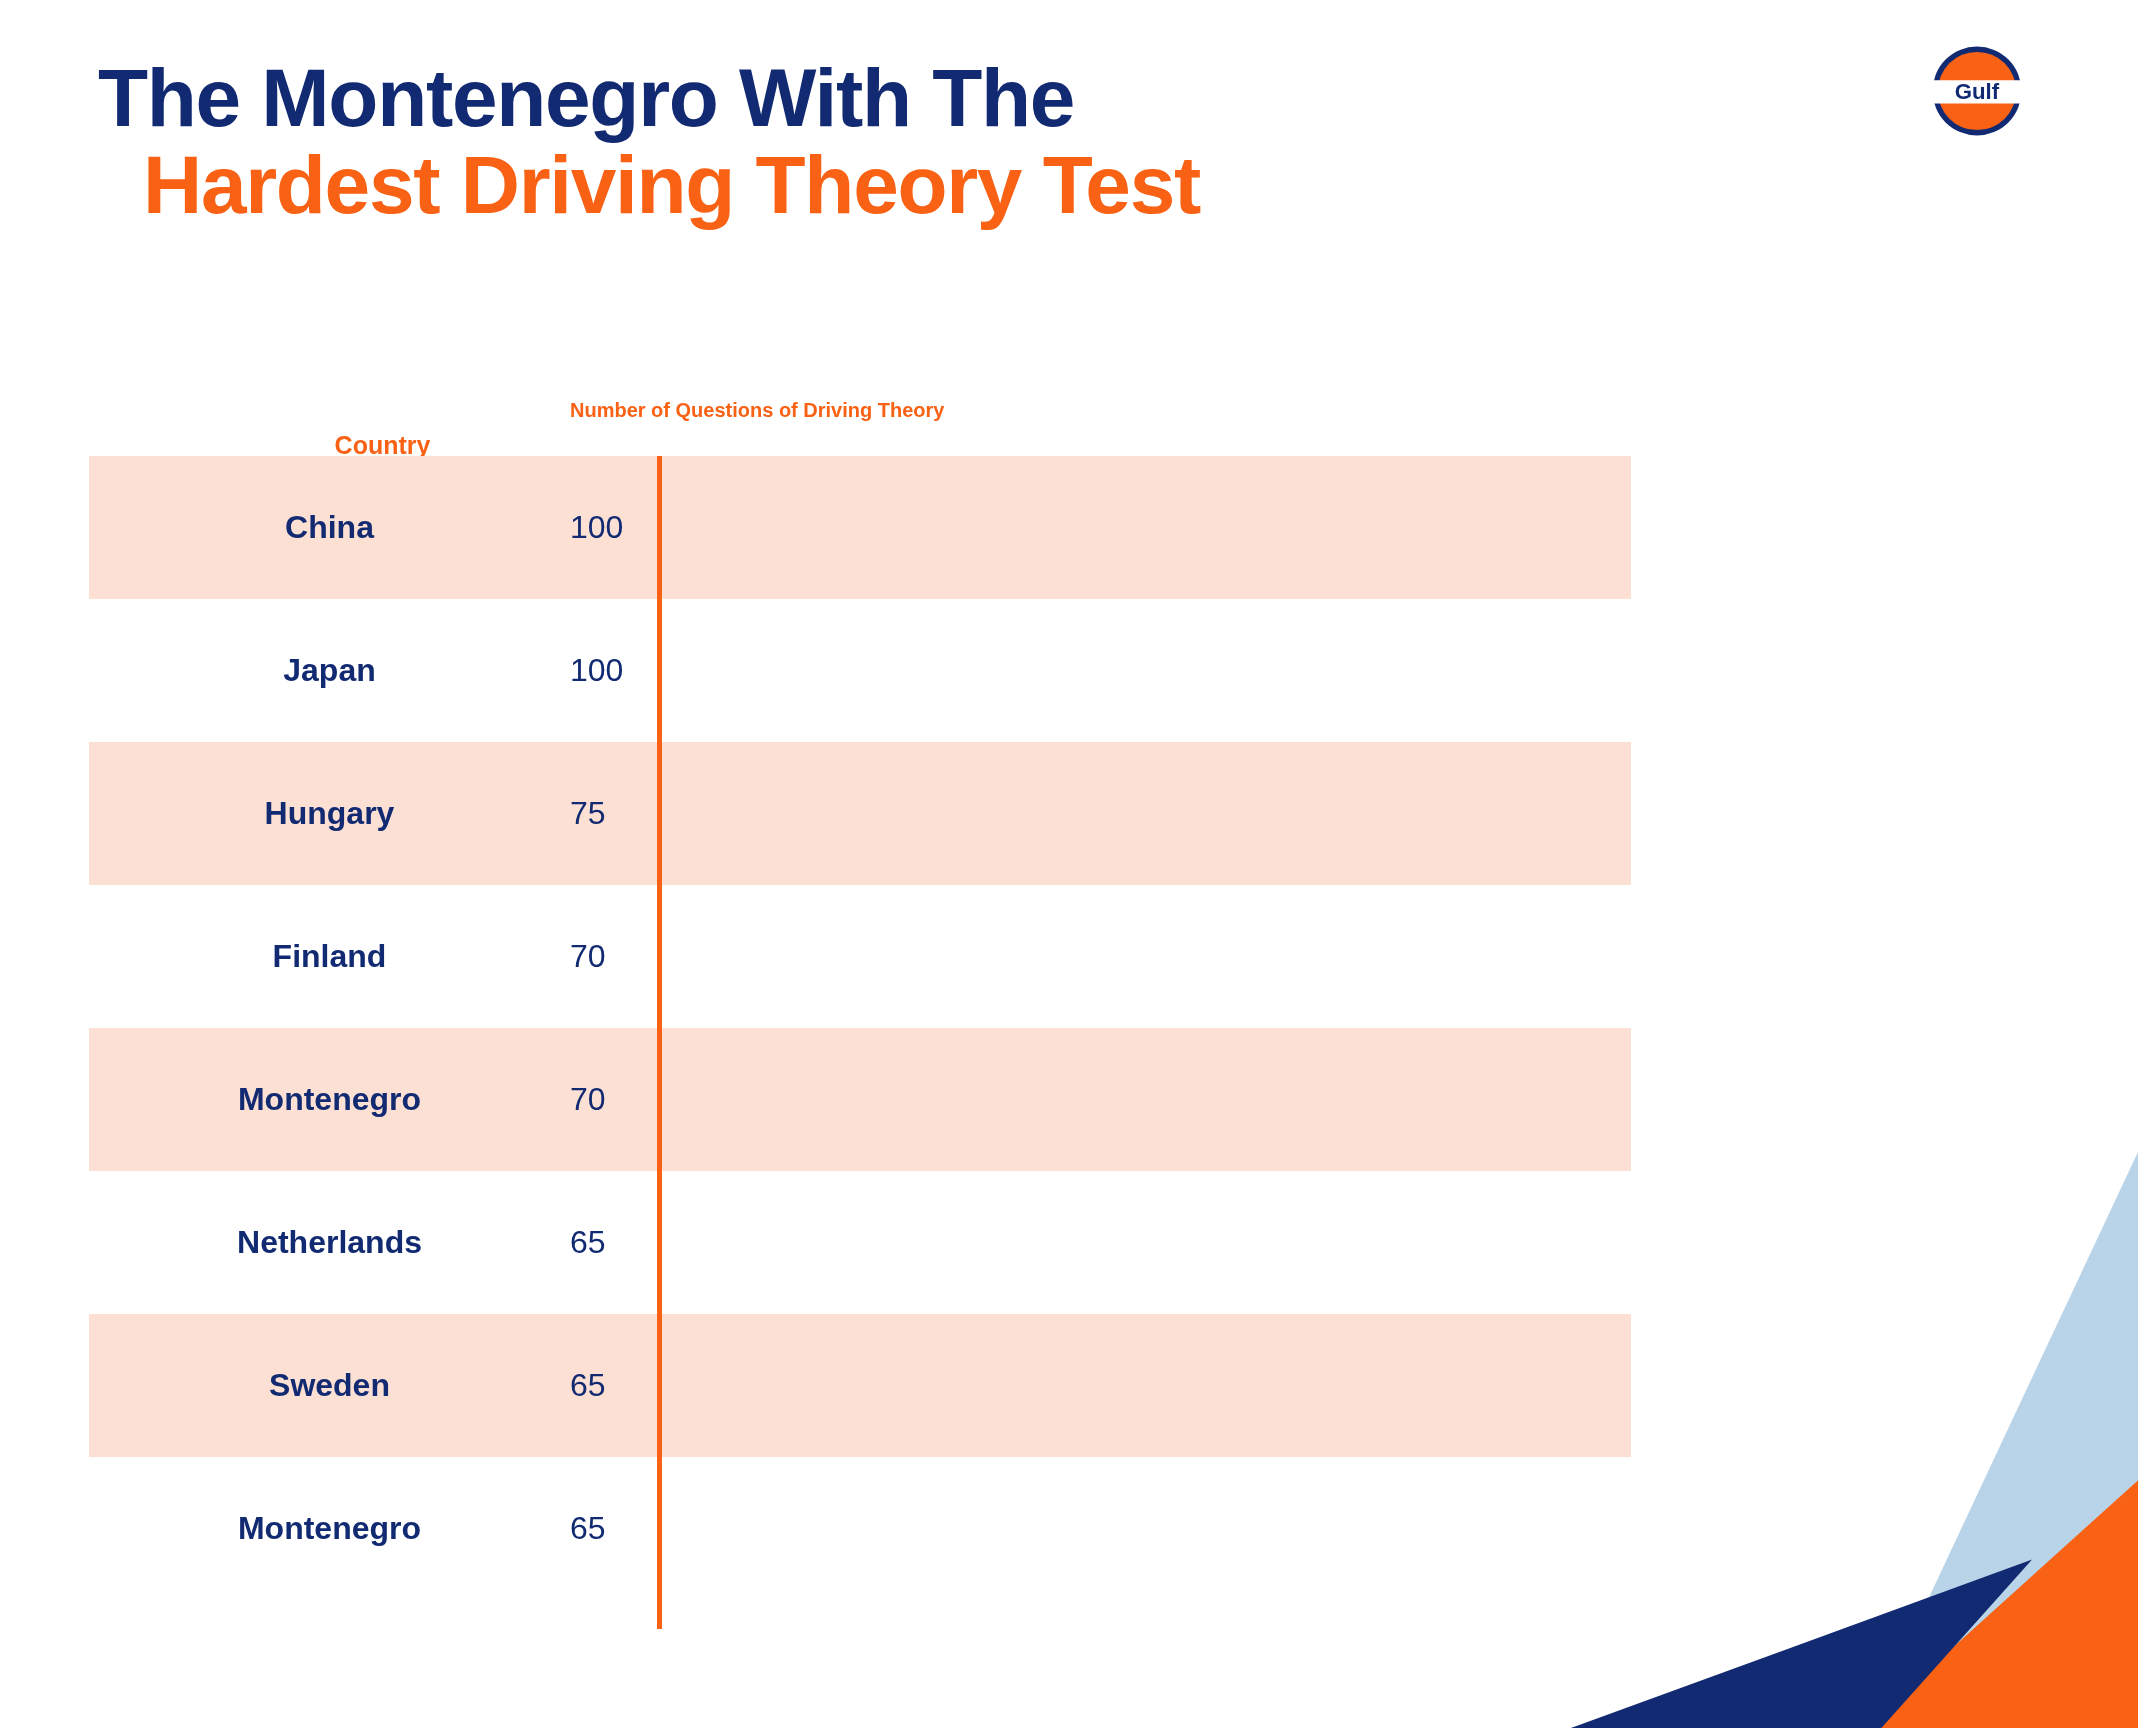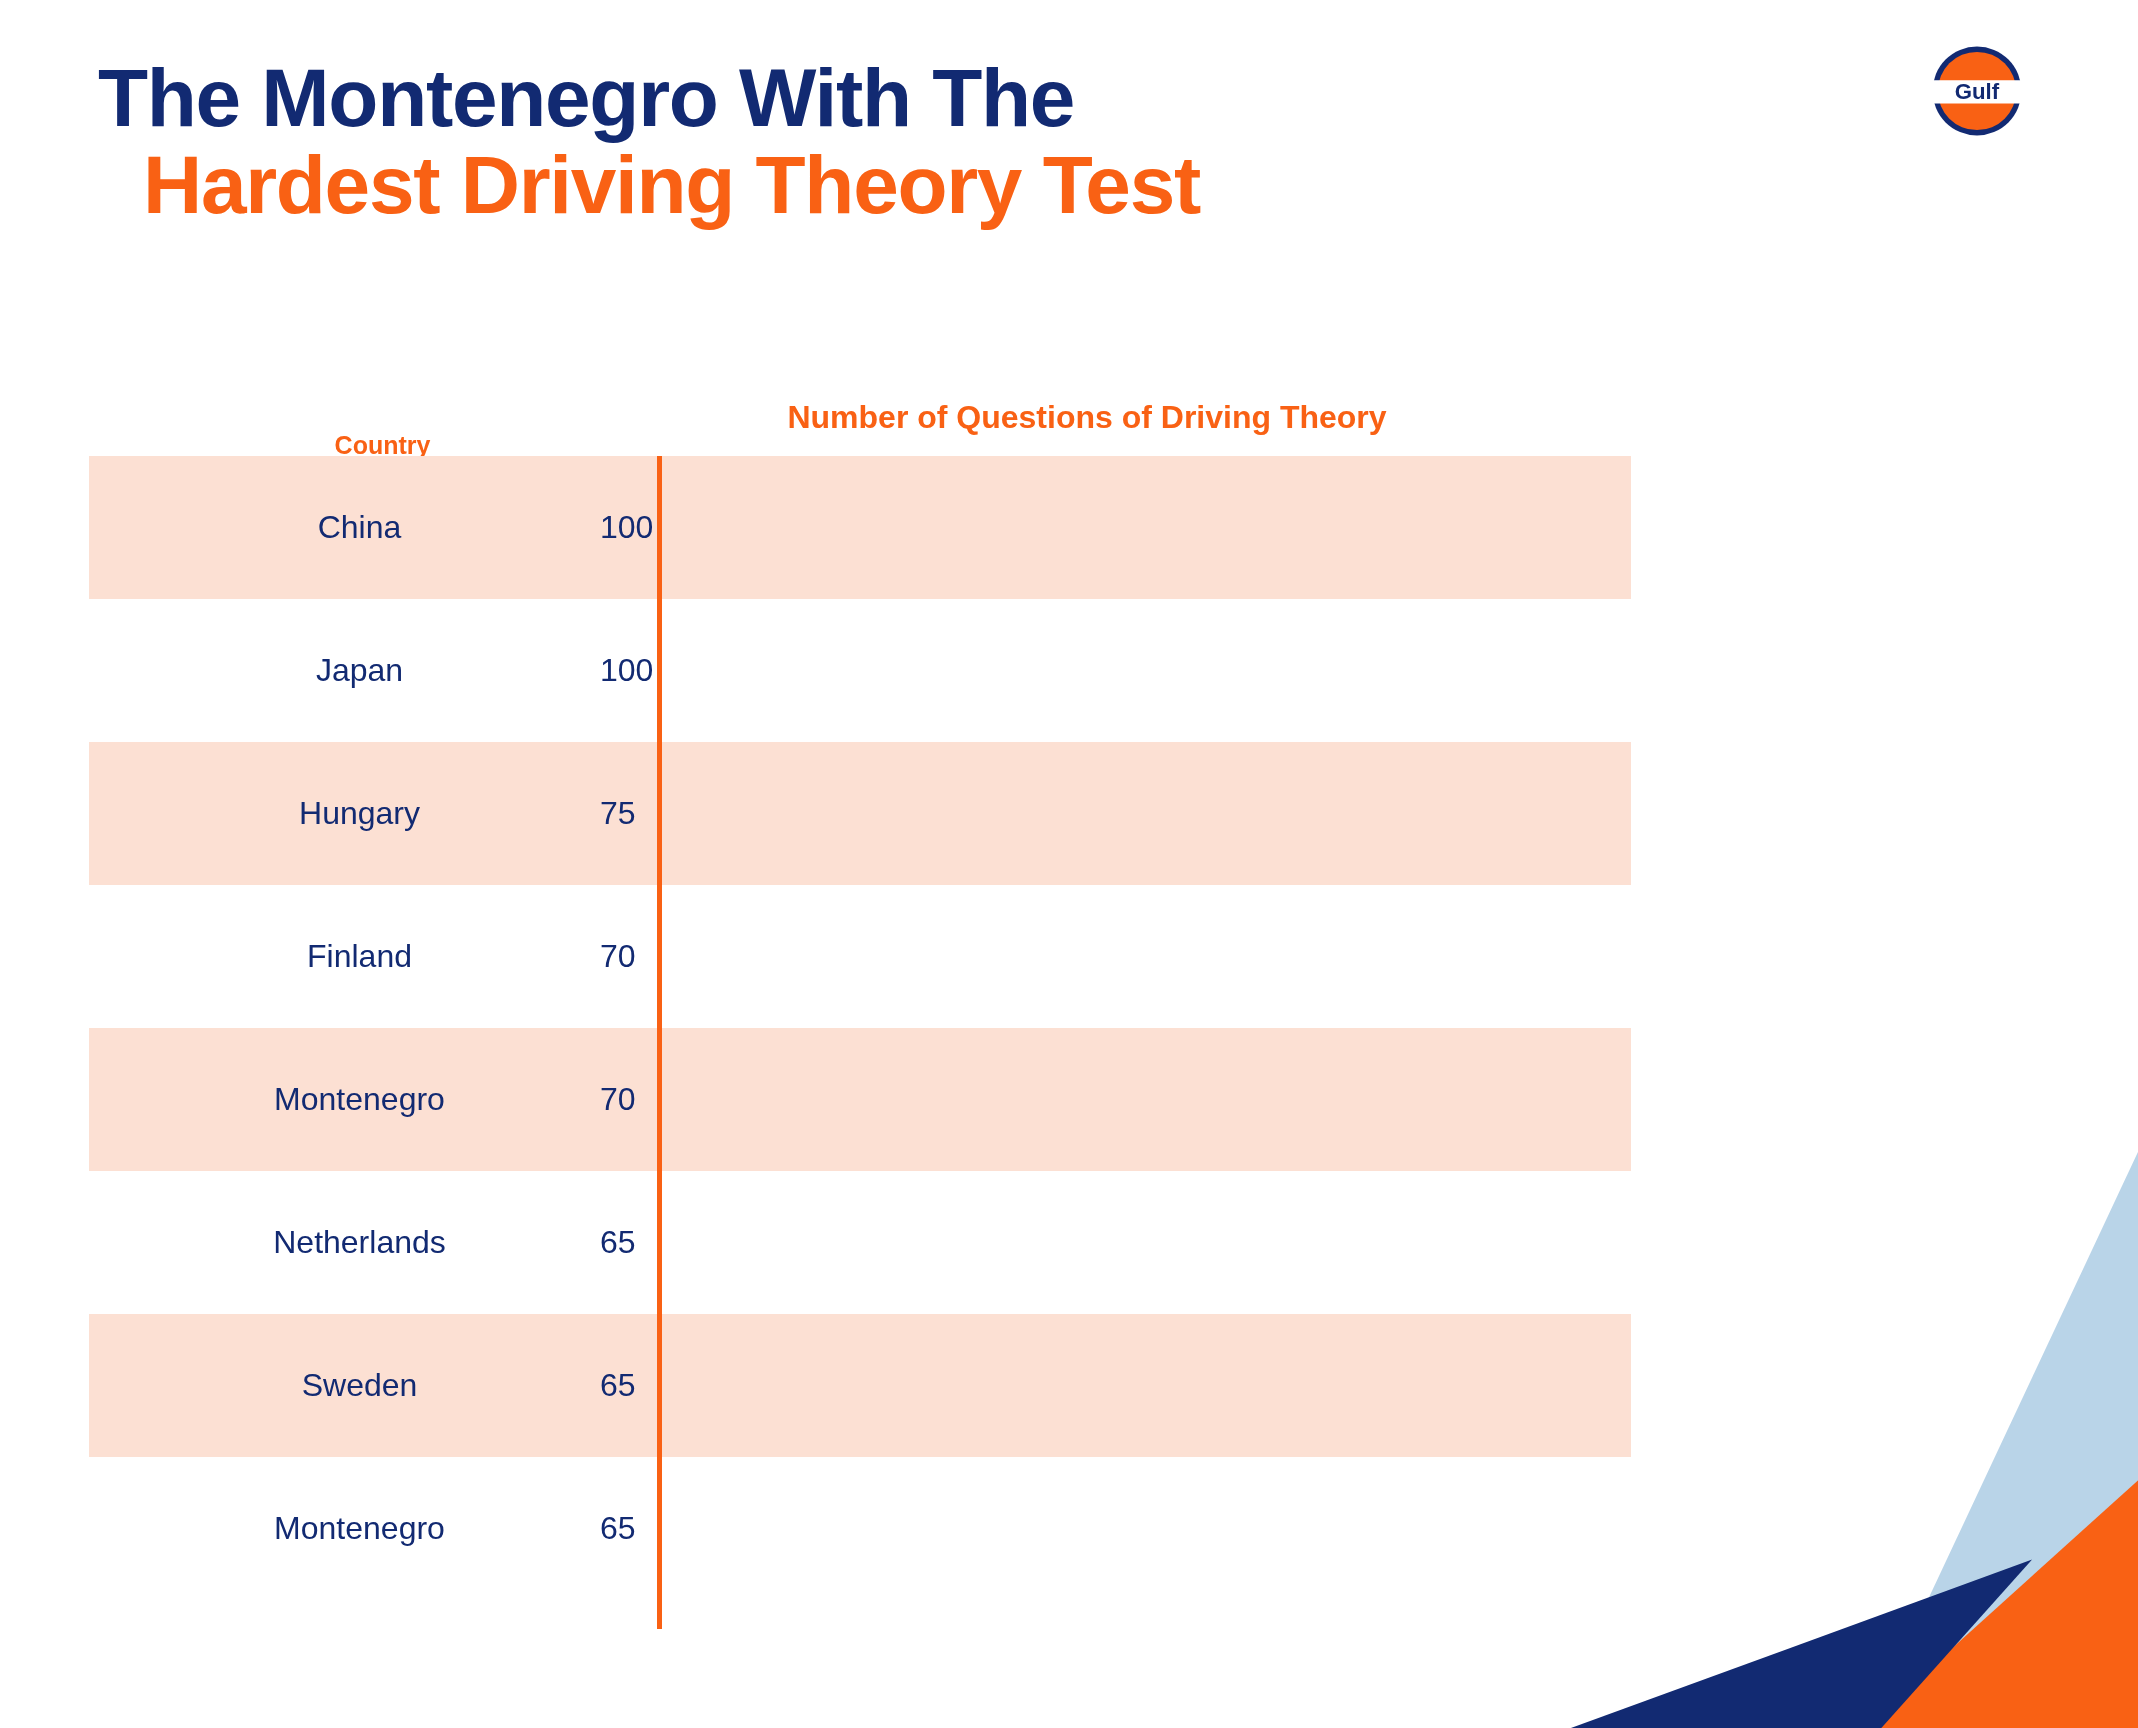"Number of Questions of Driving" .head-questions { font-size: 32px -> 20px; text-align: center -> none }
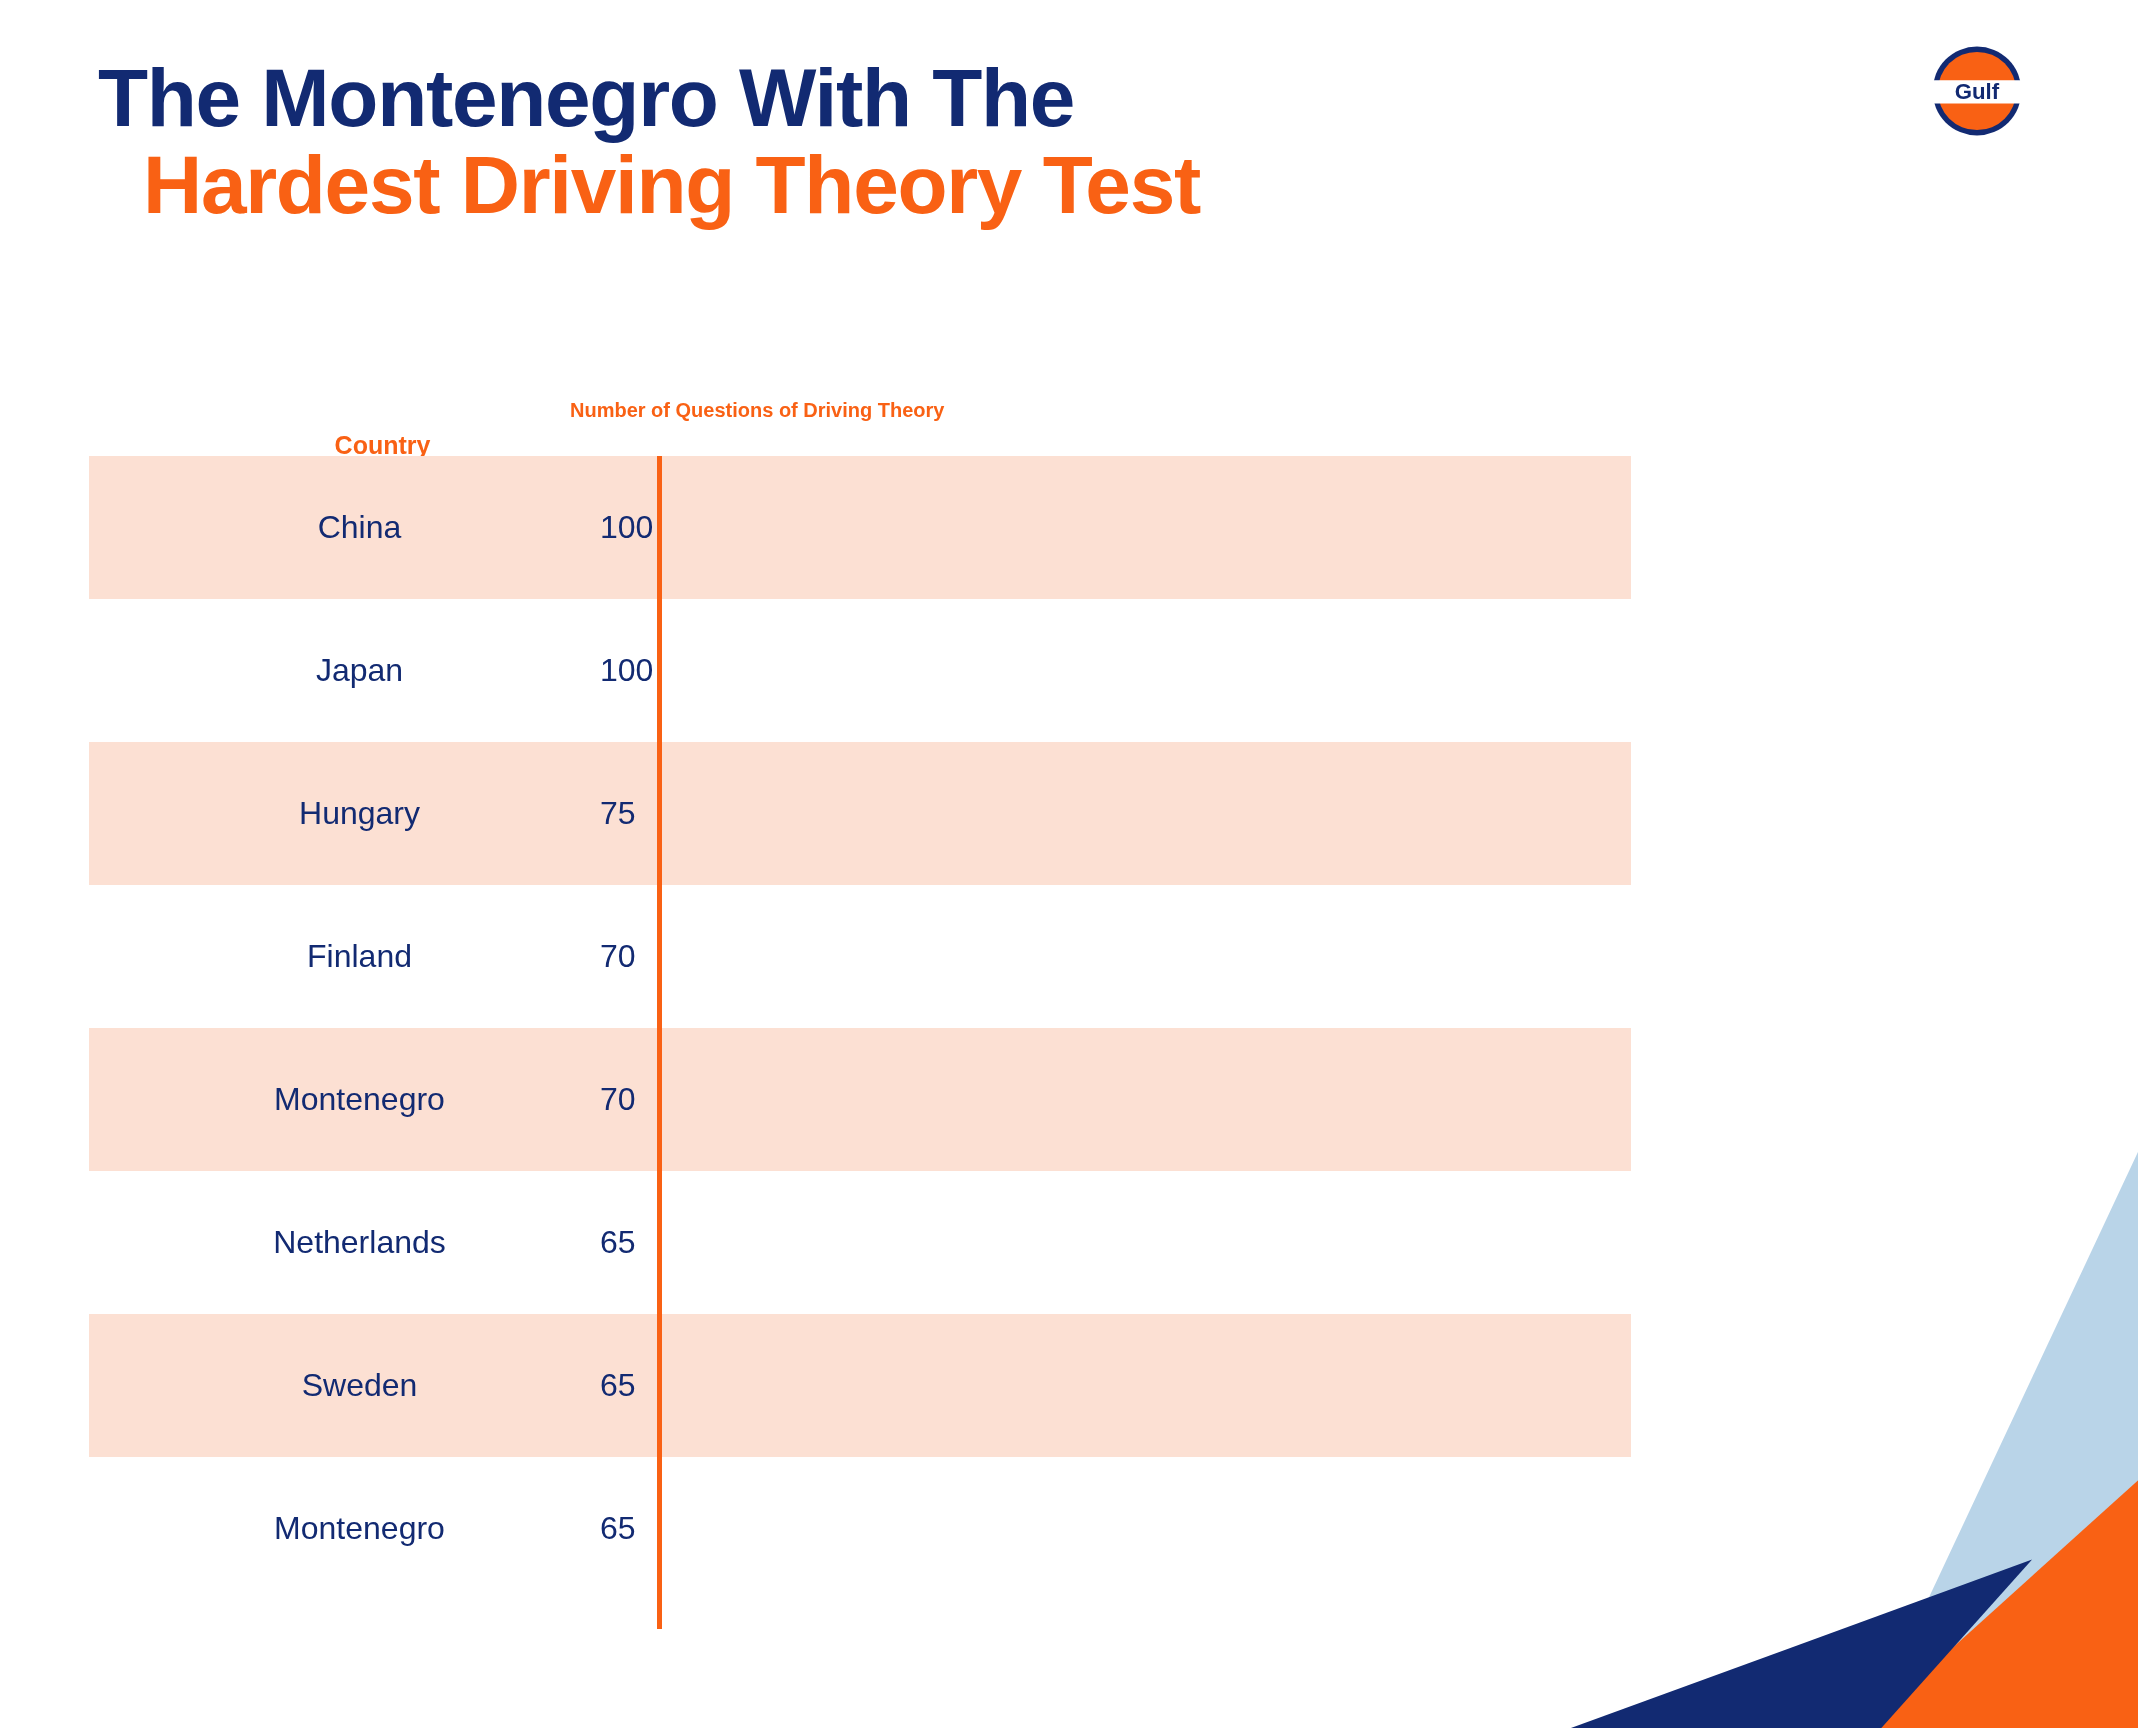"China" .row .country { font-weight: normal -> bold; padding-left: 30px -> none }
